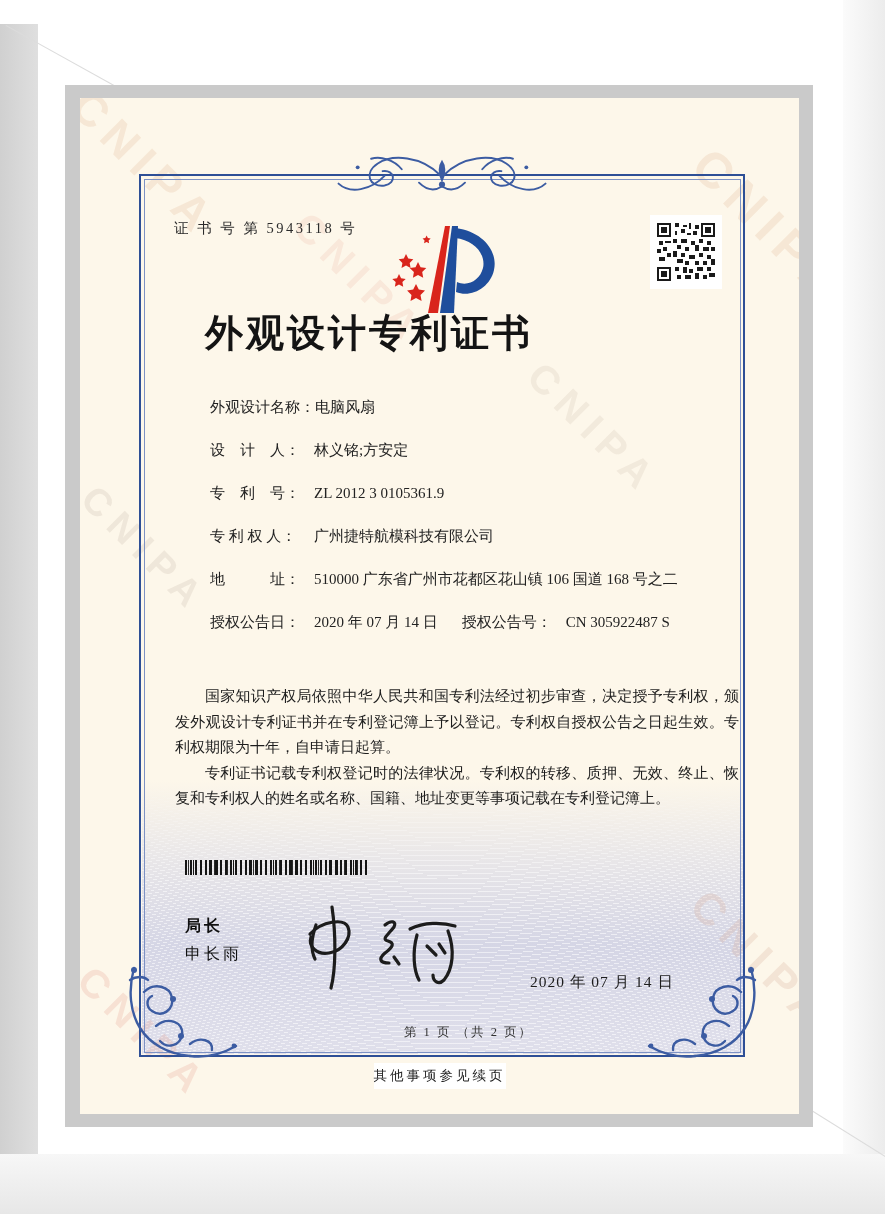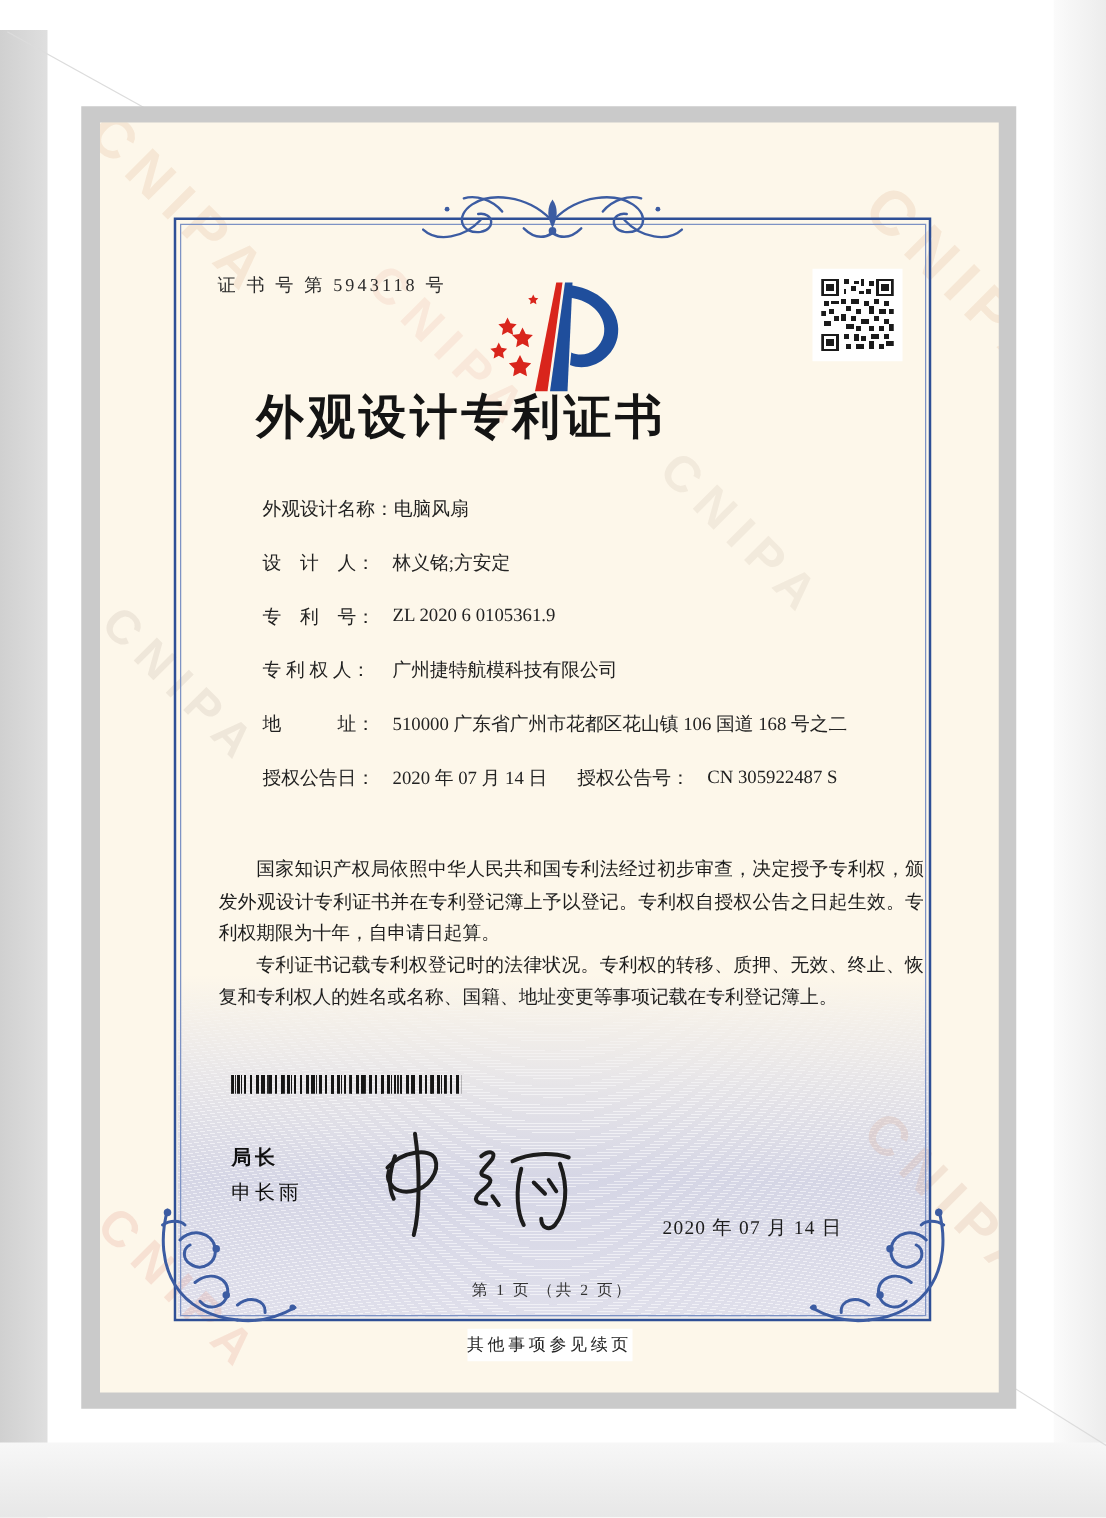"ZL 2020 6 0105361.9" span { text: 2020 6 -> 2012 3 }
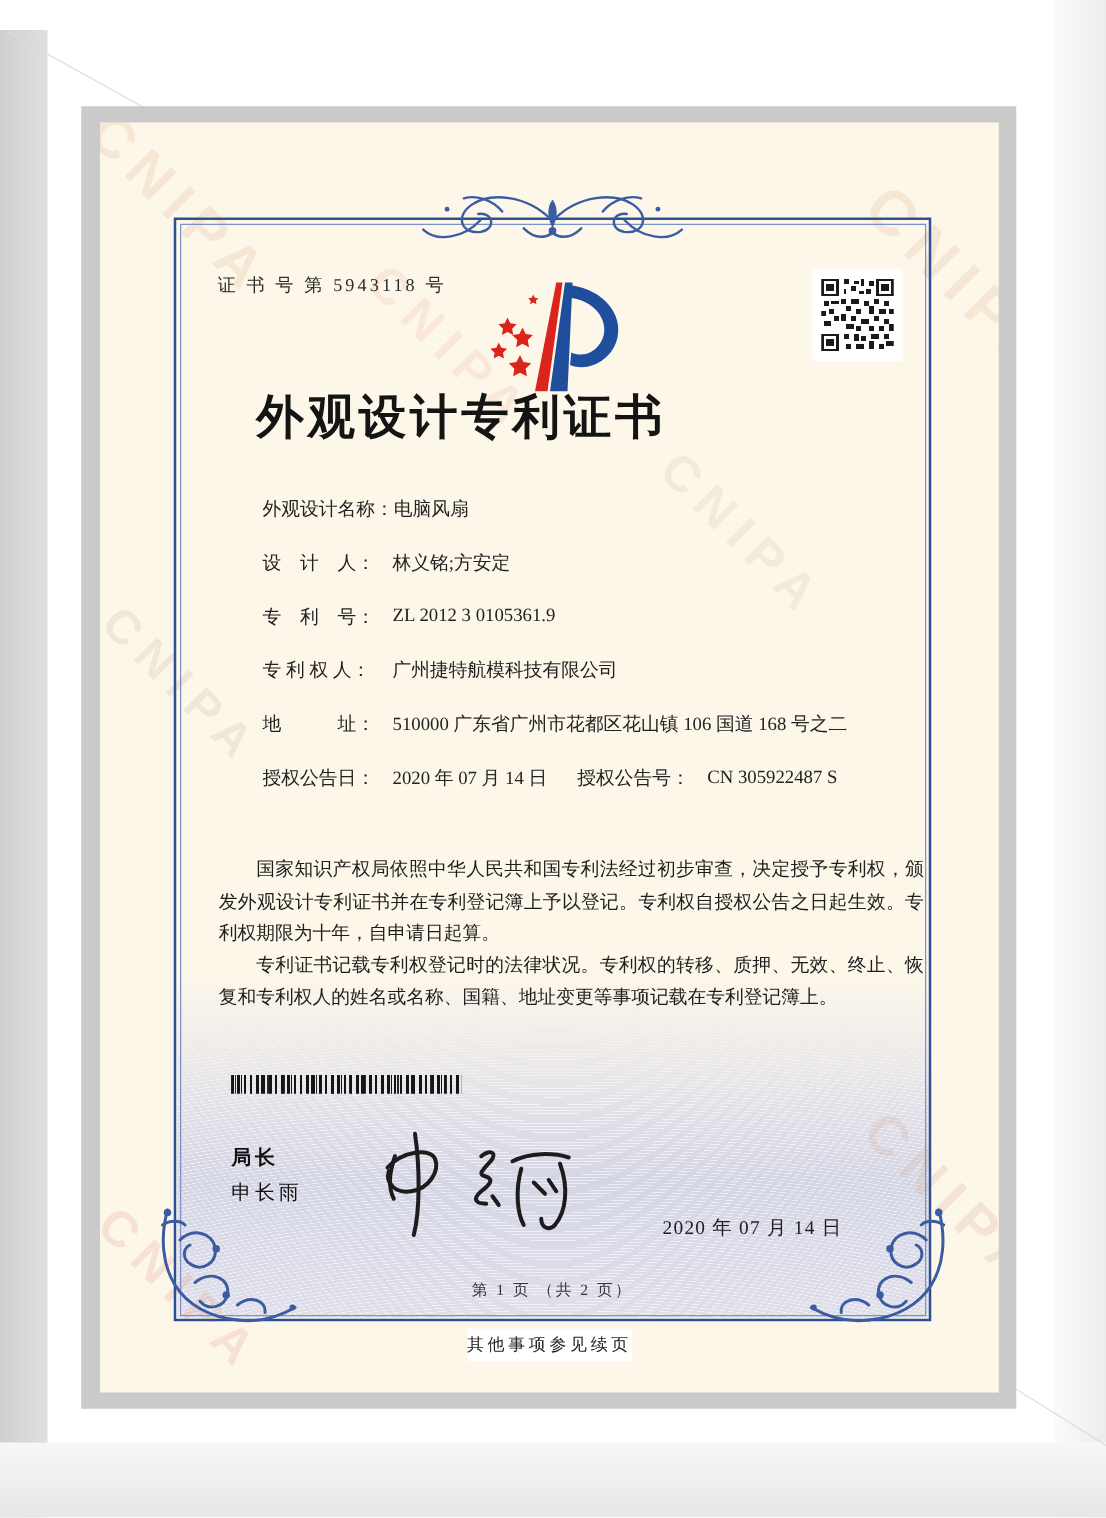"第 1 页 （共 2" .pageinfo { width: 606px -> 659px }
